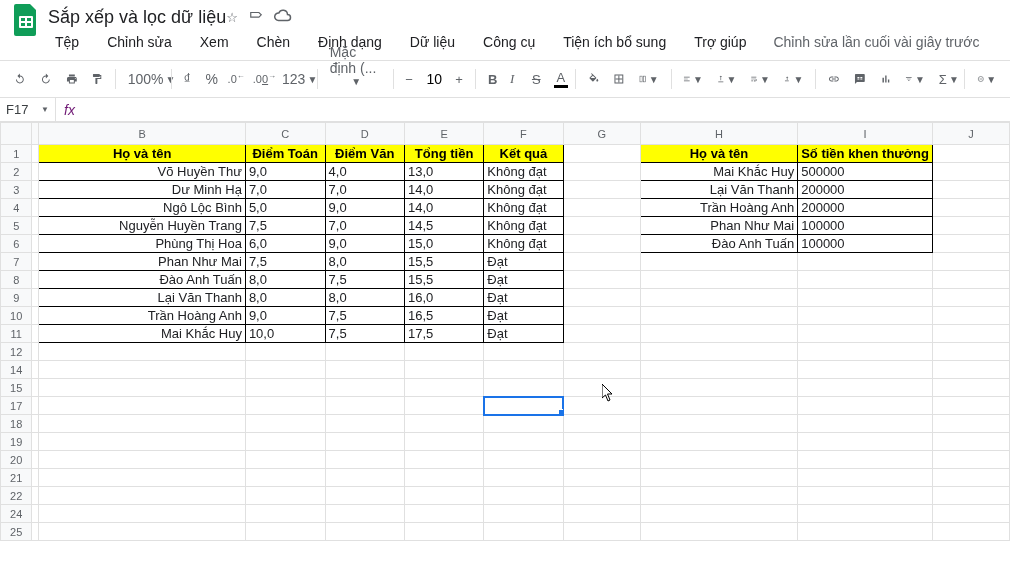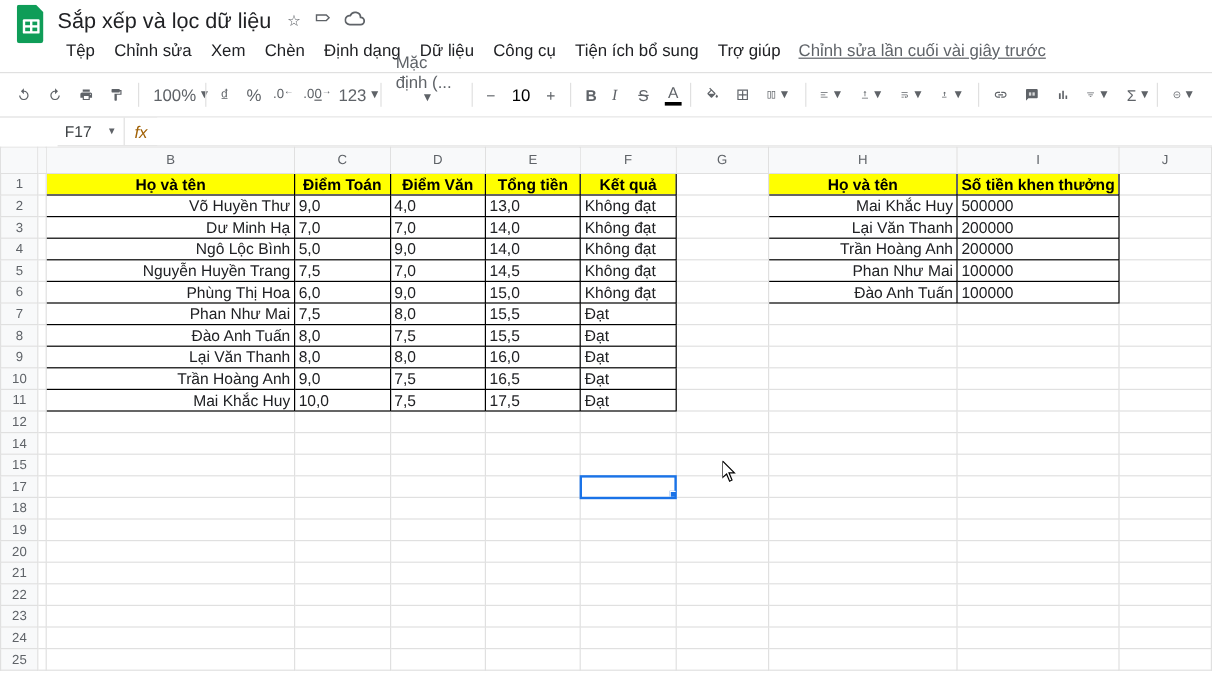"Sắp xếp và lọc dữ" .doc-title { margin-right: 13px -> 0 }
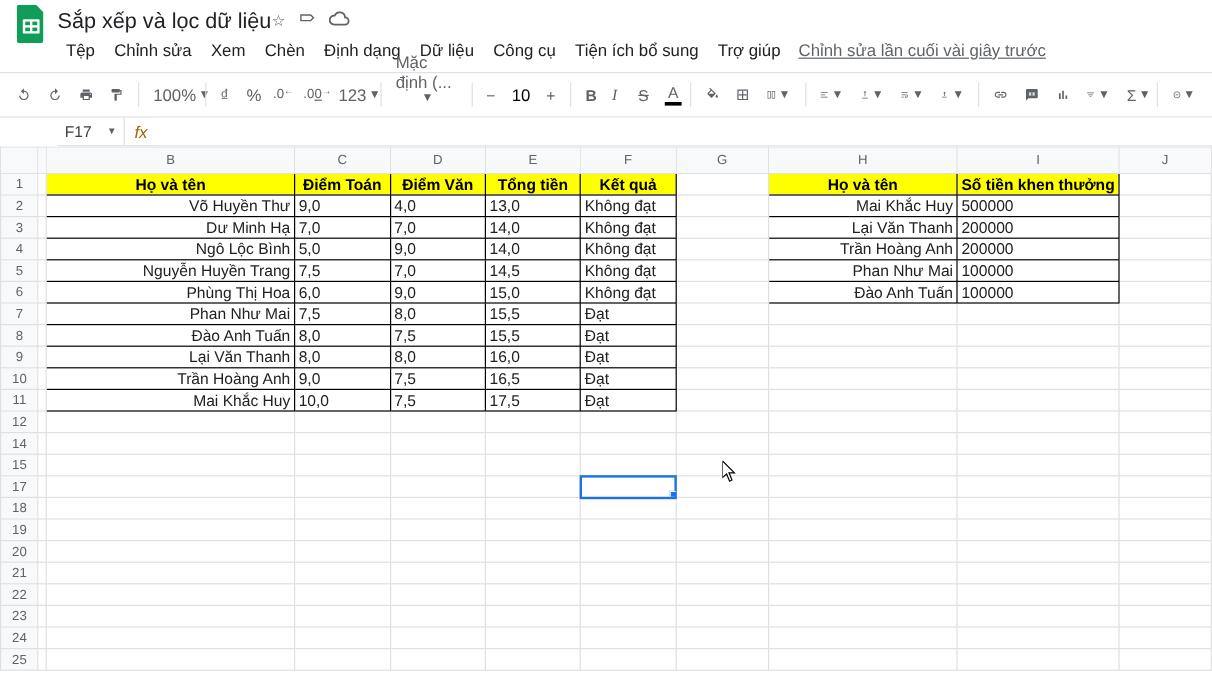"Tệp" .menubar { gap: 2px -> 14px }
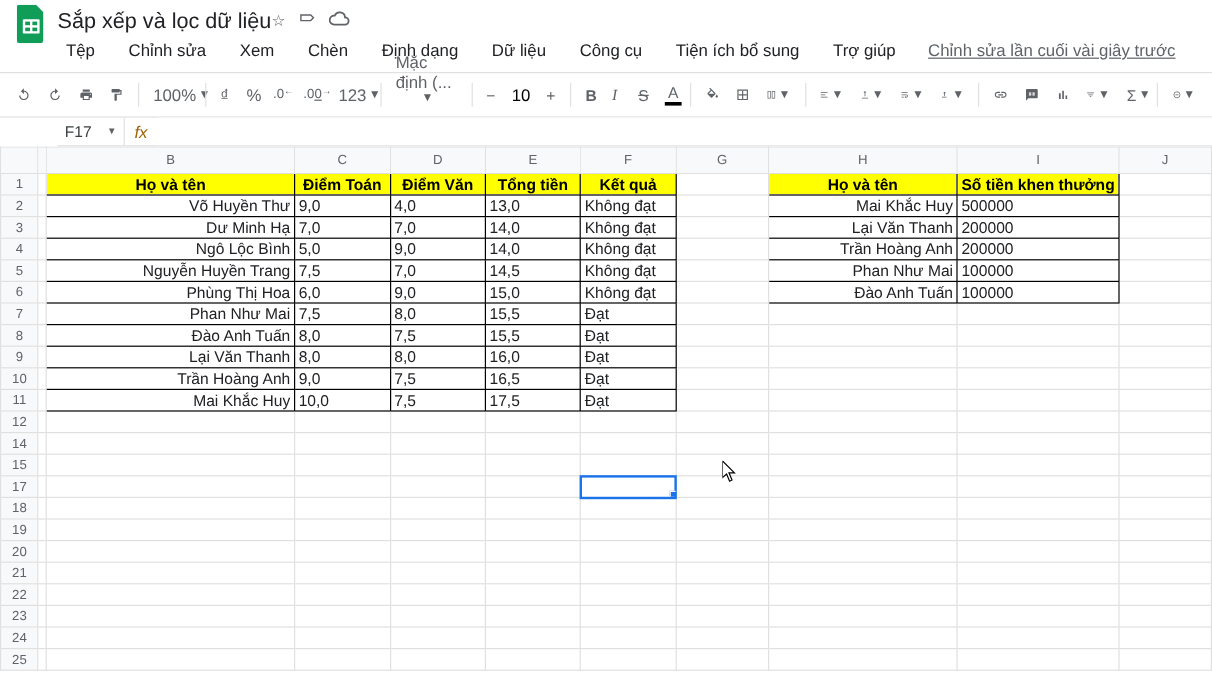"Chỉnh sửa lần cuối vài" .last-edit { text-decoration: underline -> none }
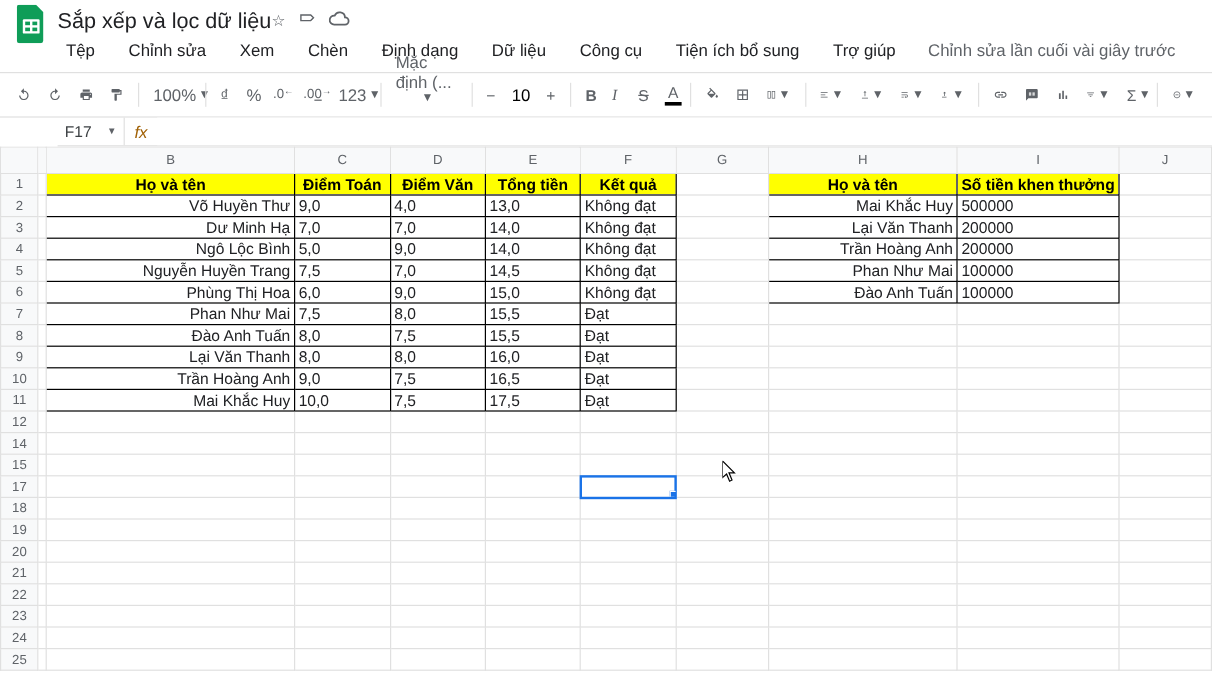"F17" .namebox-row { margin-left: 48px -> none }
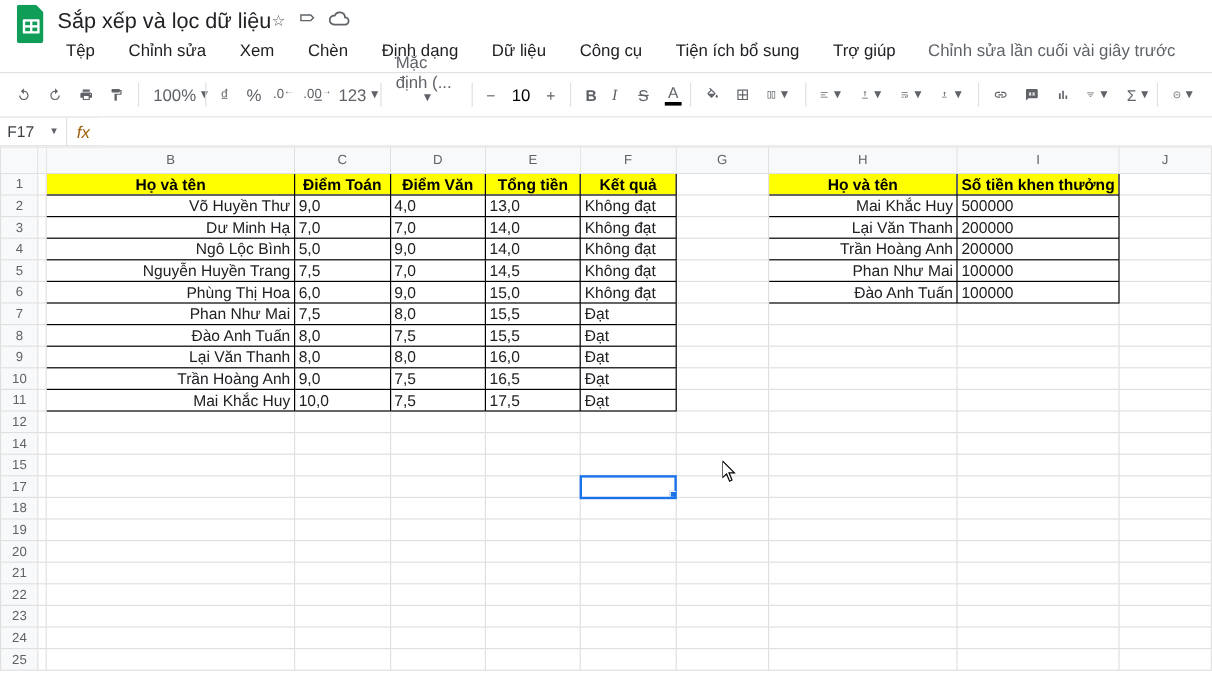"fx" .fx-label { color: #a16207 -> #701a75 }
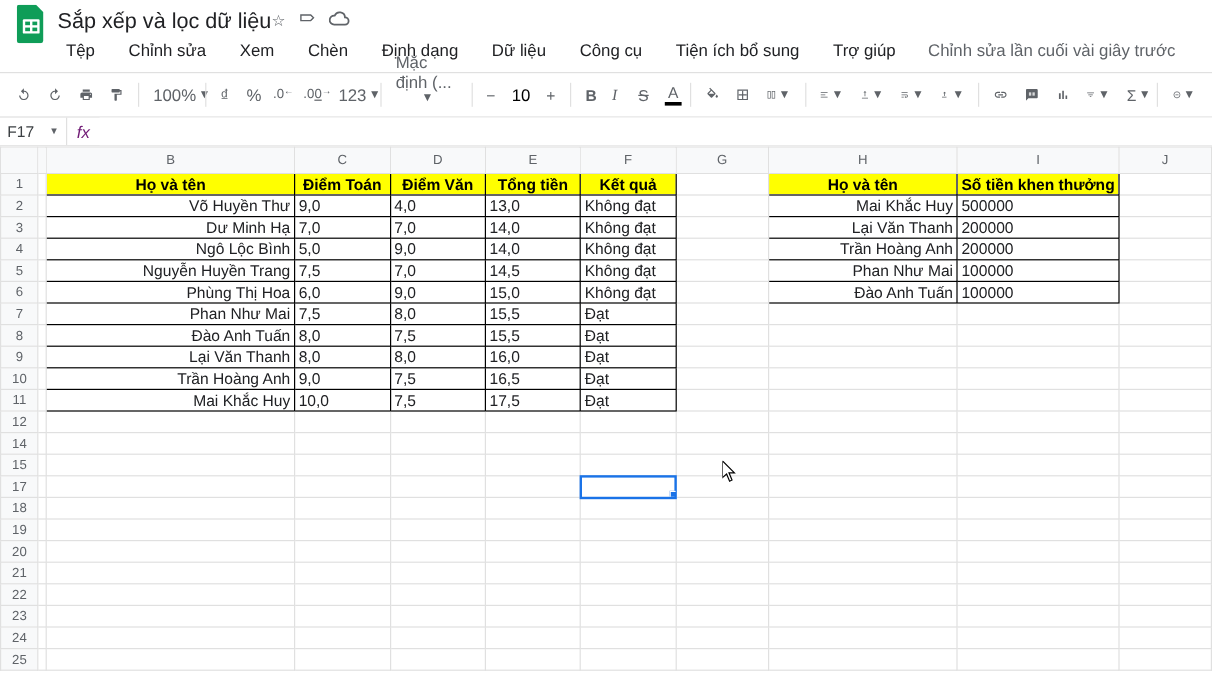"23" tr { html: <tr> <td>23</td> <td></td> <td></td> <td></td> <td></td> <td></td> <td></td> <td></td> <td></td> <td></td> <td></td> </tr> -> none }
